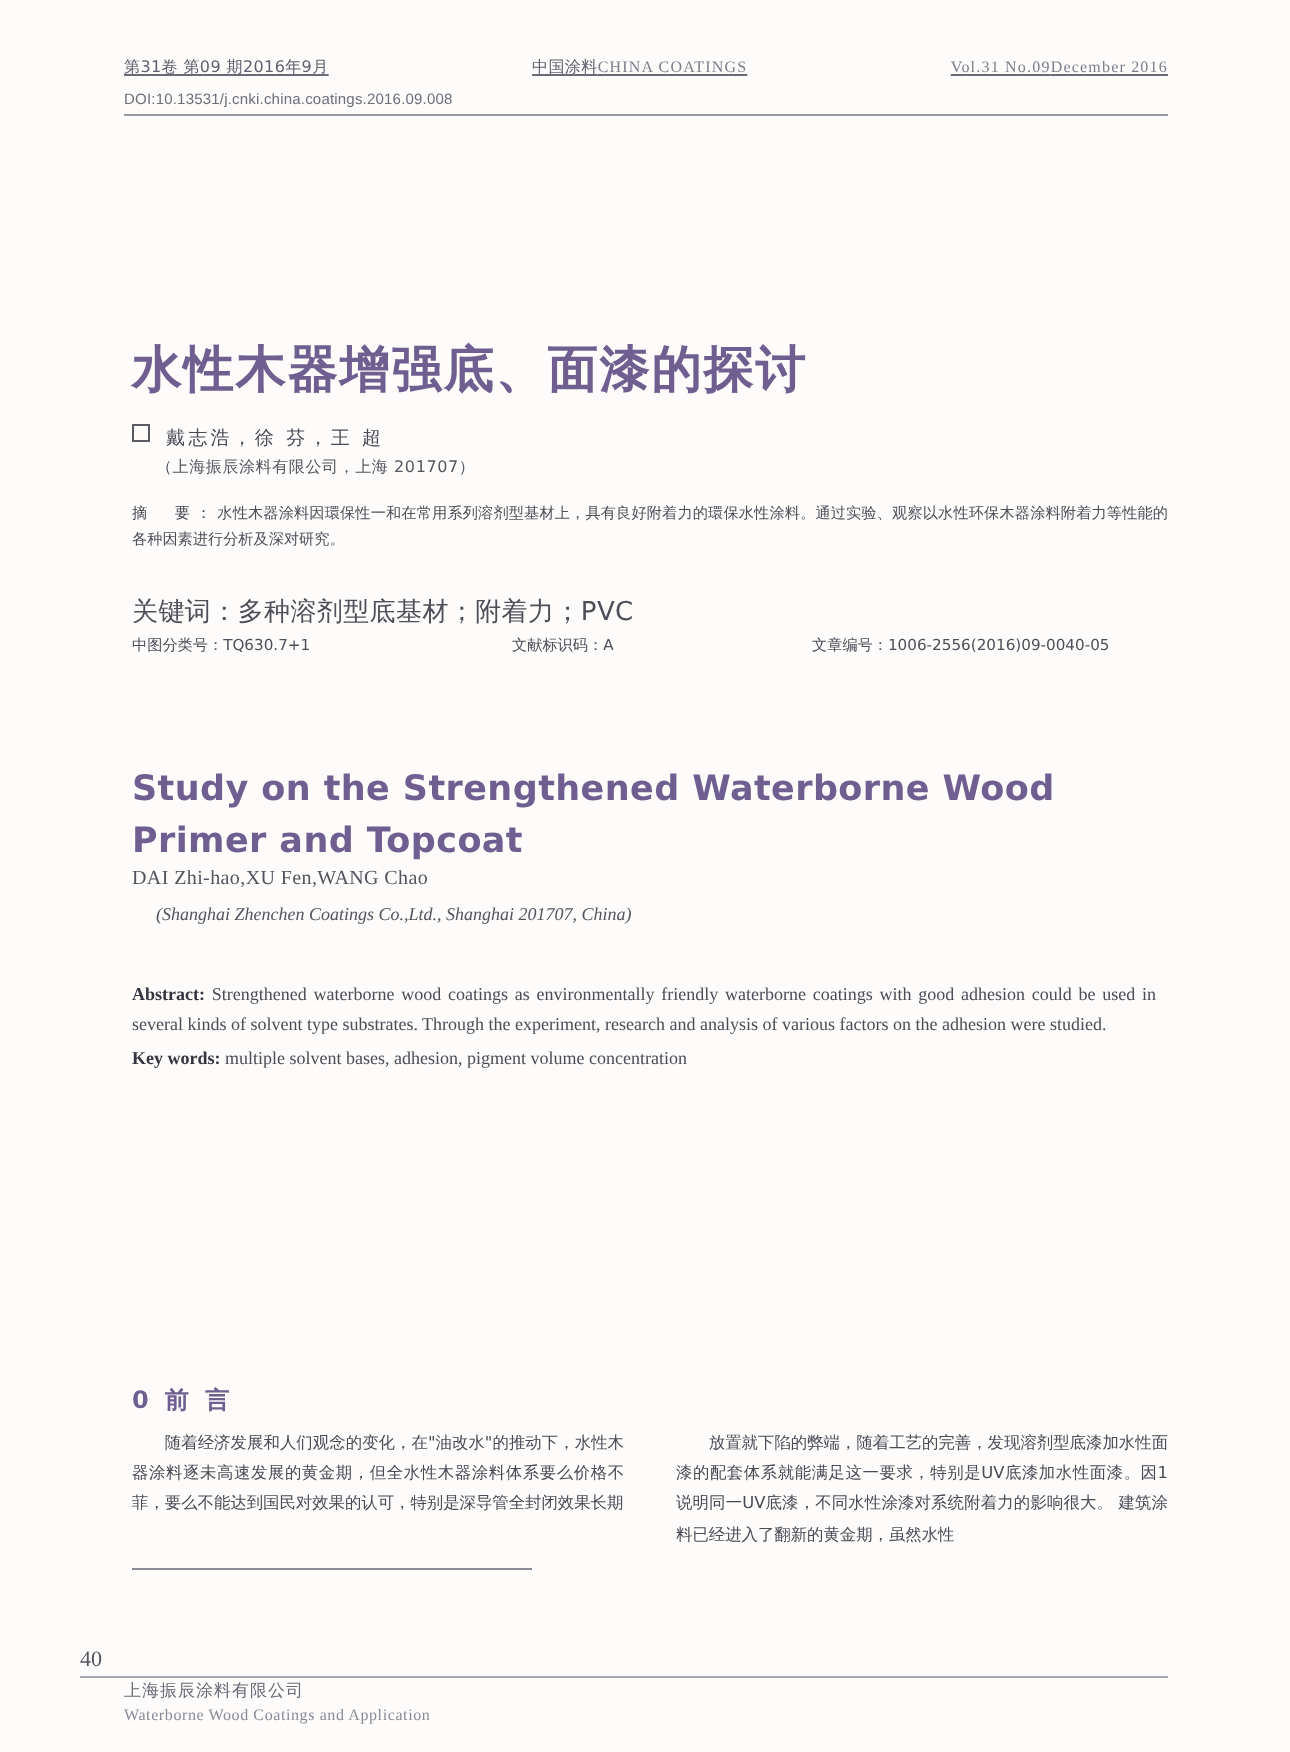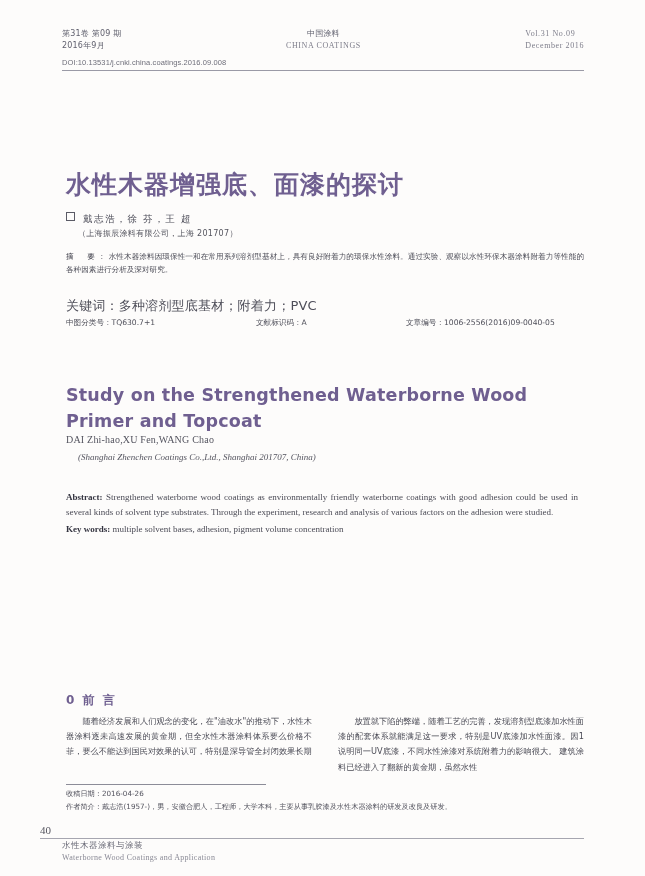"第31卷 第09 期" .header-col { flex-direction: column -> row; text-decoration: none -> underline }
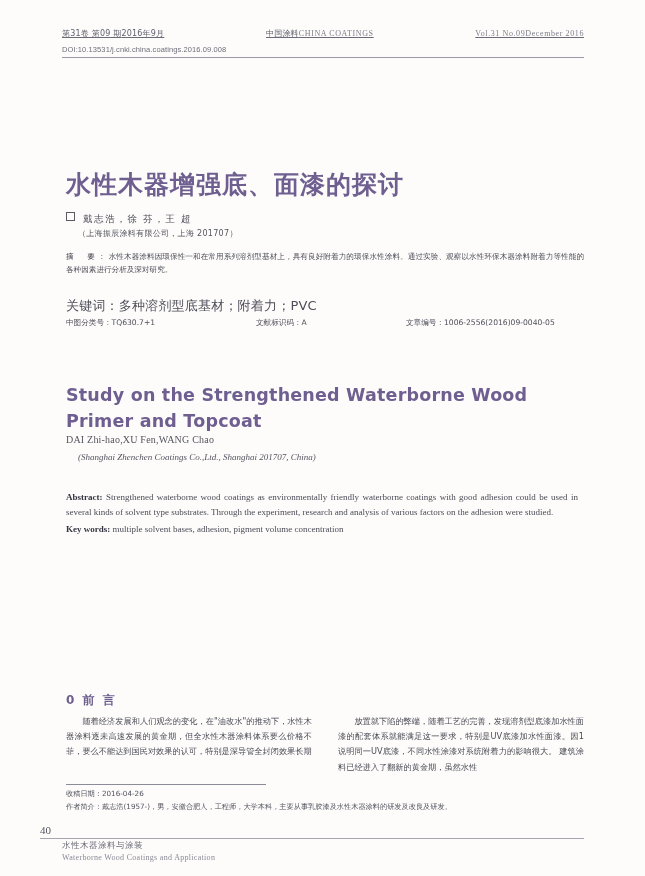"收稿日期：2016-04-26" div.footnotes { html: <div> <div>收稿日期：2016-04-26</div> <div>作者简介：戴志浩(1957-)，男，安徽合肥人，工程师，大学本科，主要从事乳胶漆及水性木器涂料的研发及改良及研发。</div> </div> -> none }
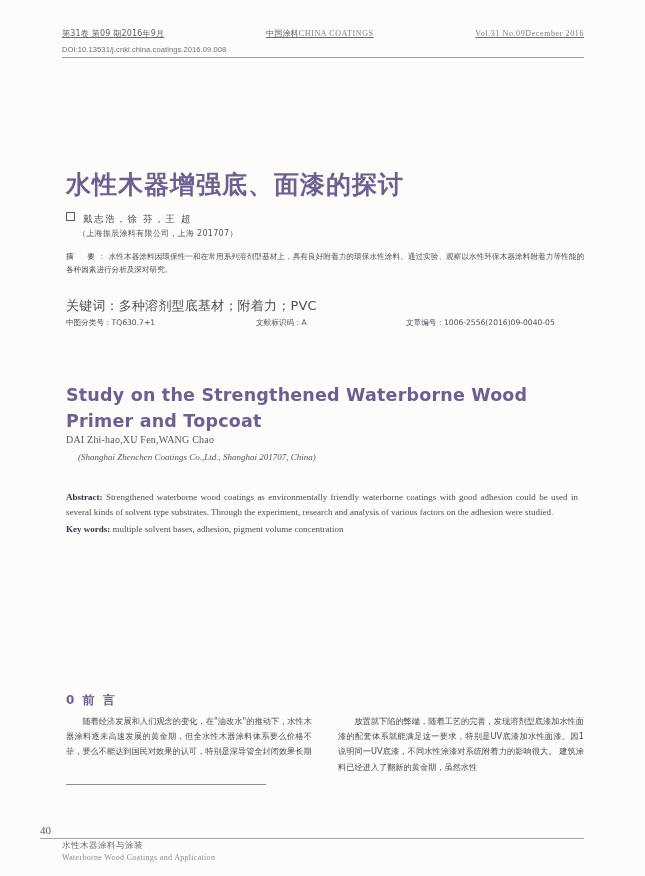"水性木器涂料与涂装" div.foot-cn { text: 水性木器涂料与涂装 -> 上海振辰涂料有限公司 }
